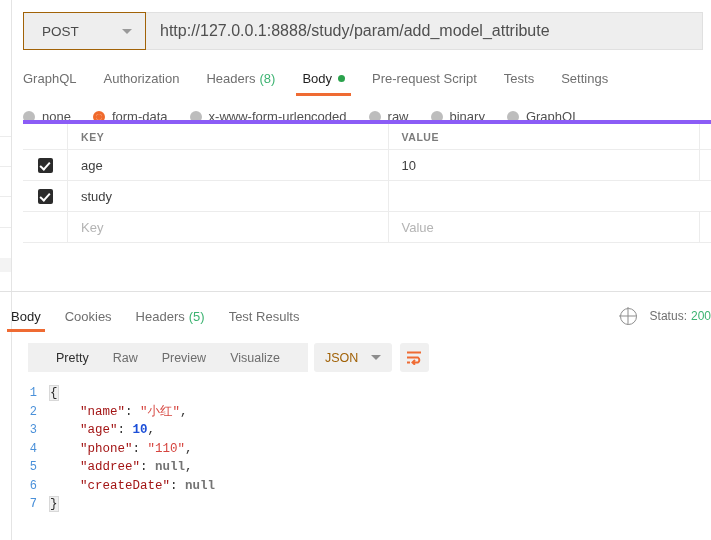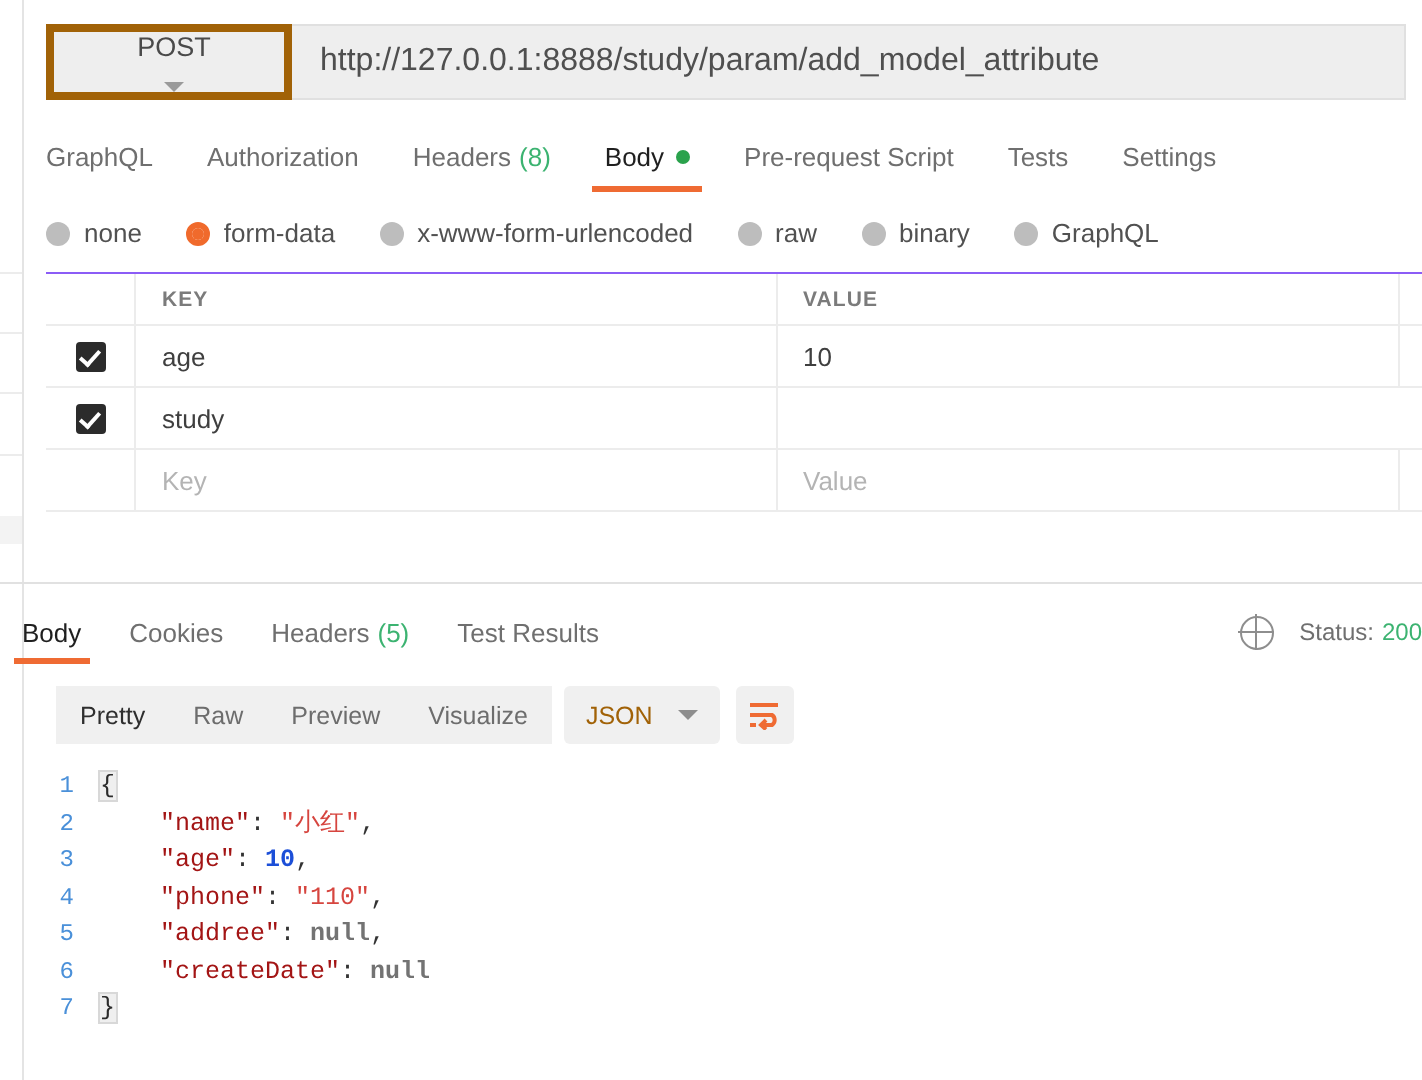"POST" .method-box { border: 4px solid #a16207 -> 1px solid #a16207; flex-direction: column -> none }
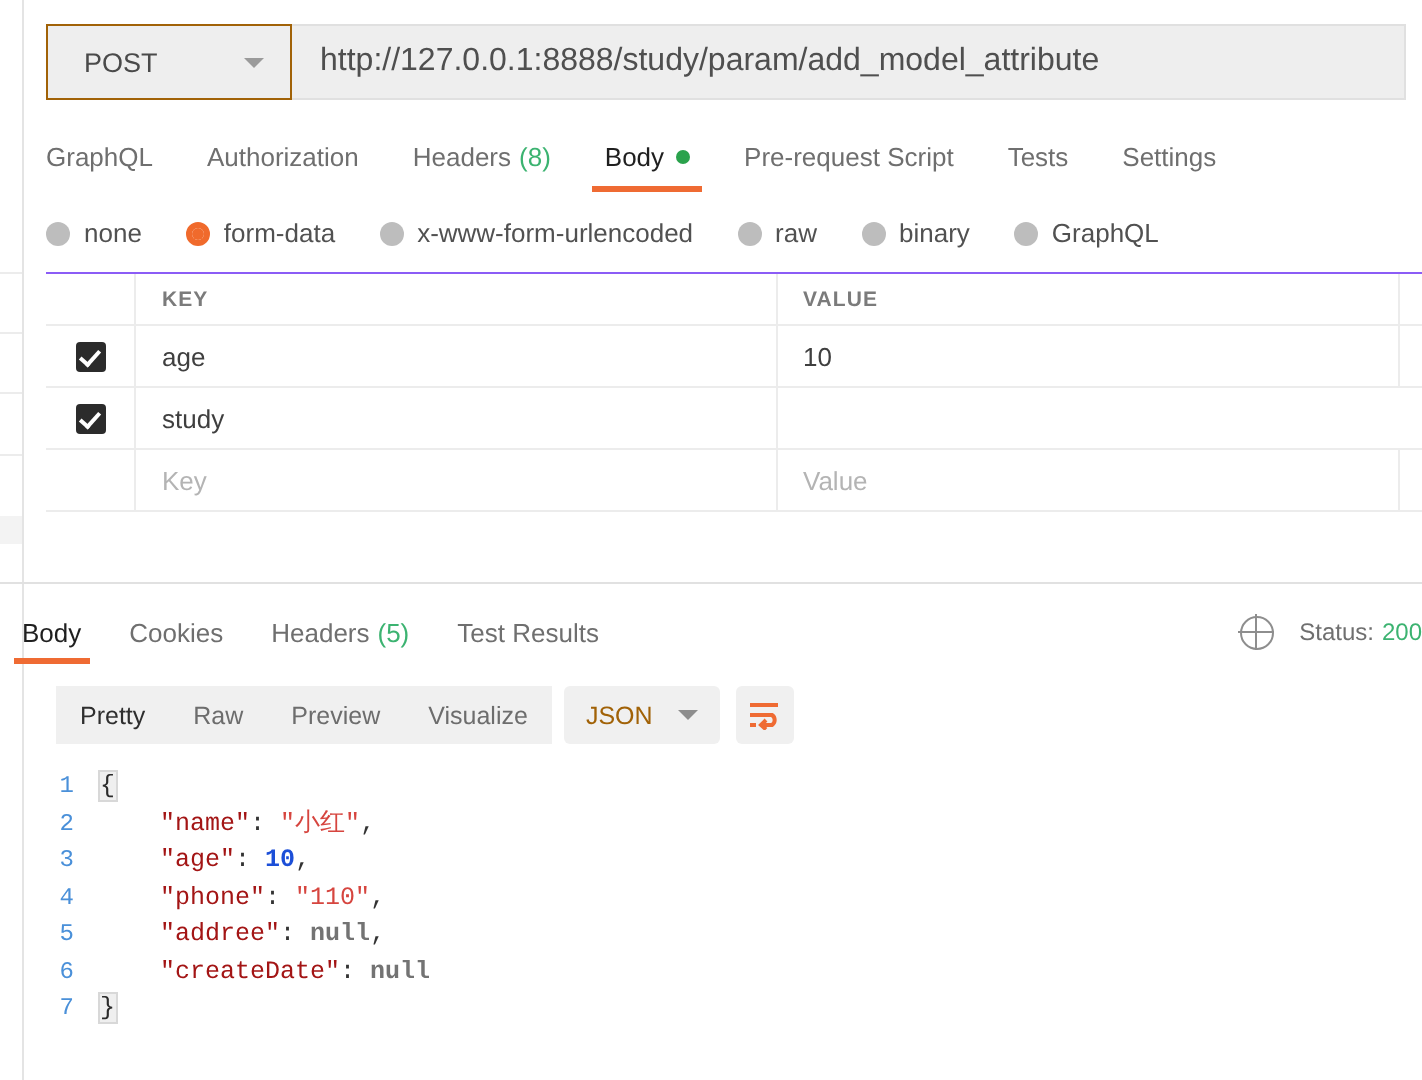"KEY" .kv-table { border-top: 1px solid #8b5cf6 -> 4px solid #8b5cf6; top: 136px -> 120px }
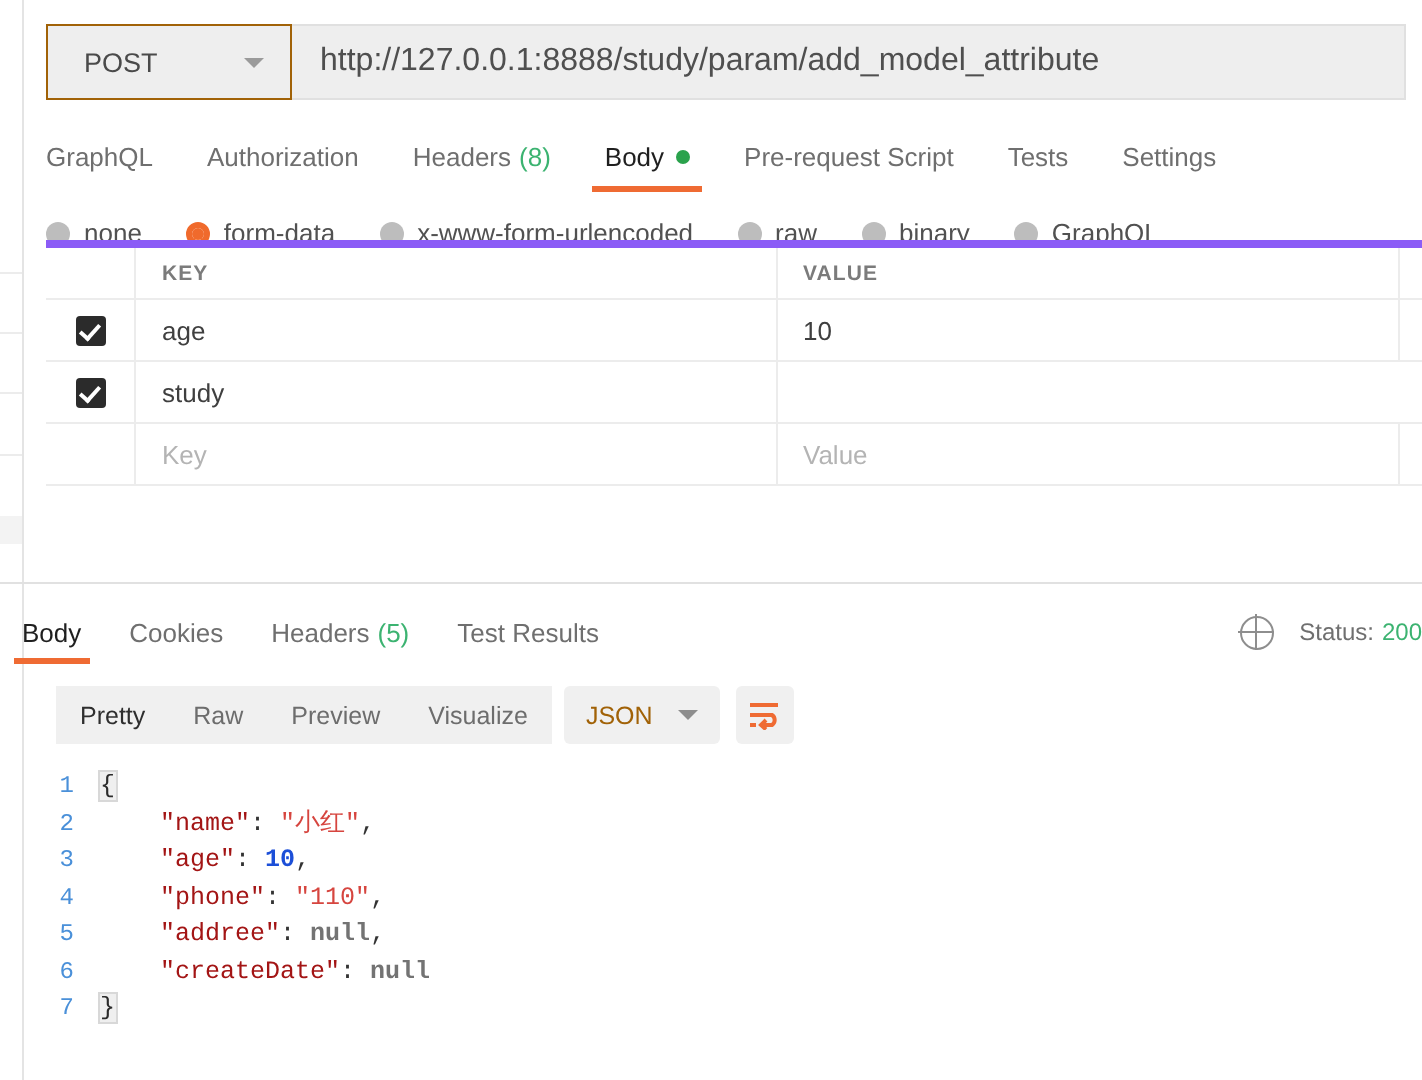"Pretty" .seg-group { padding: 0 0 -> 0 16px }
